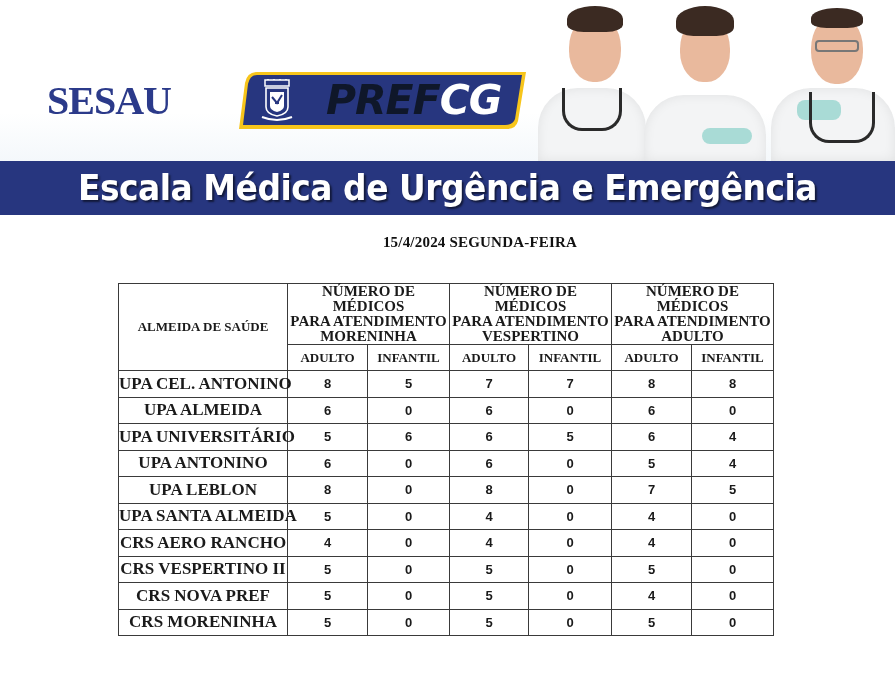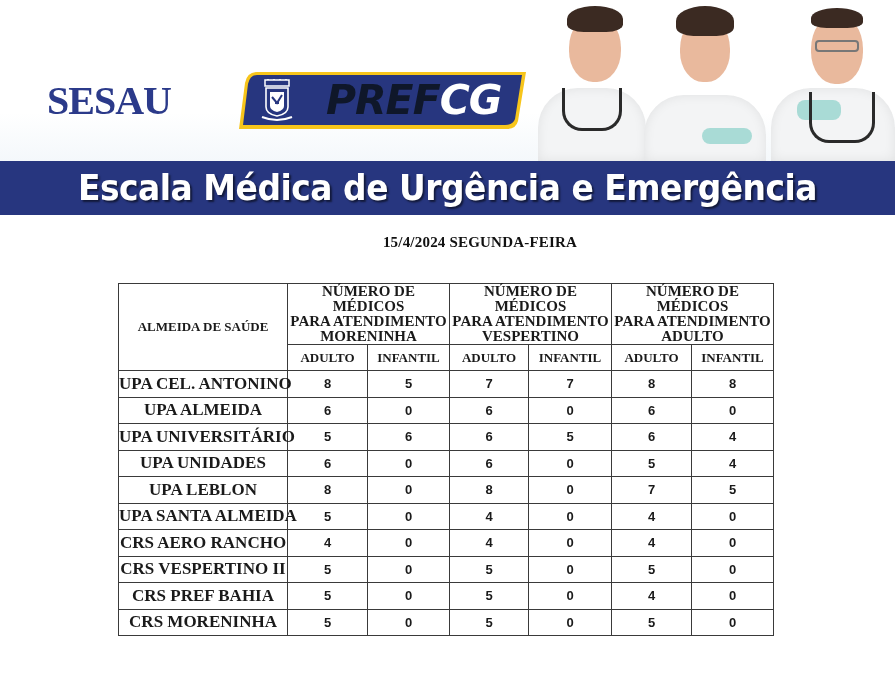"UPA UNIDADES" td.unit { text: UNIDADES -> ANTONINO }
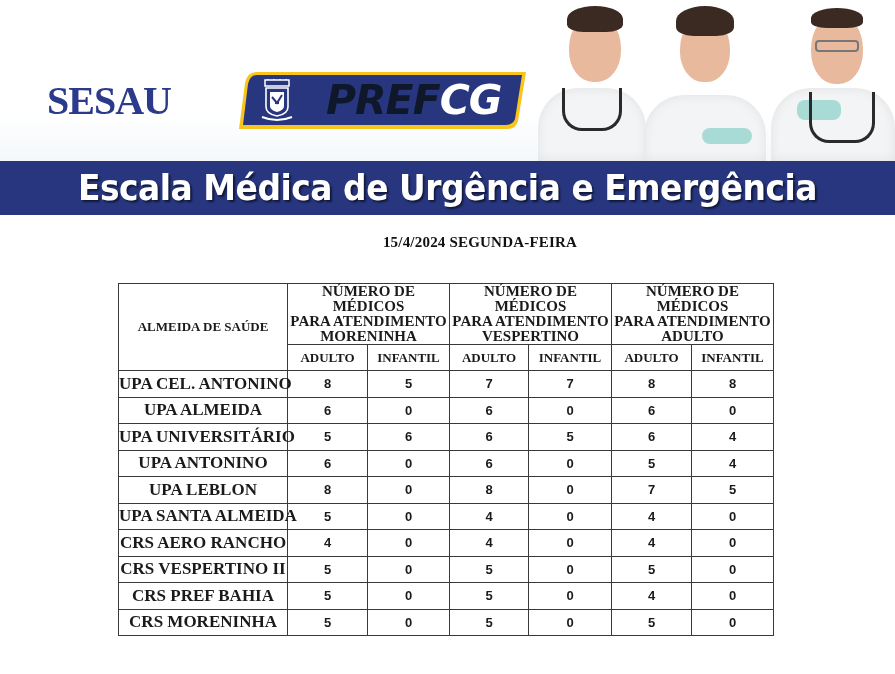"CRS PREF BAHIA" td.unit { text: PREF BAHIA -> NOVA PREF }
